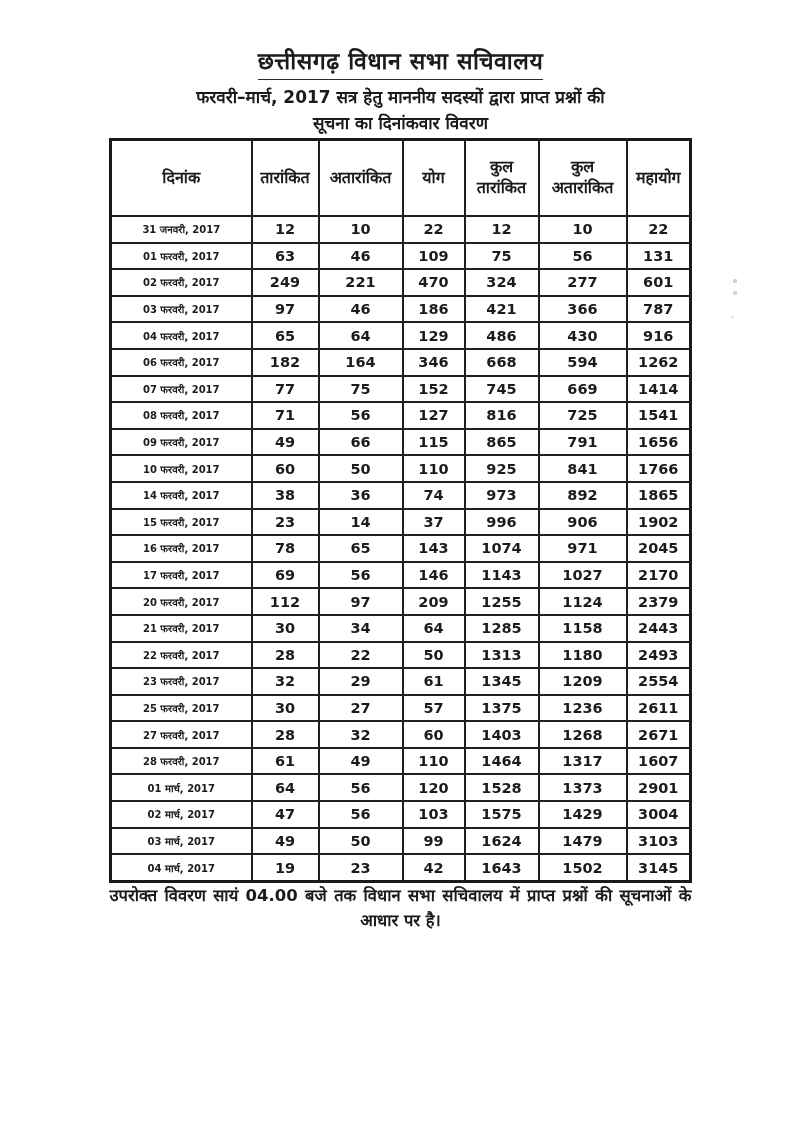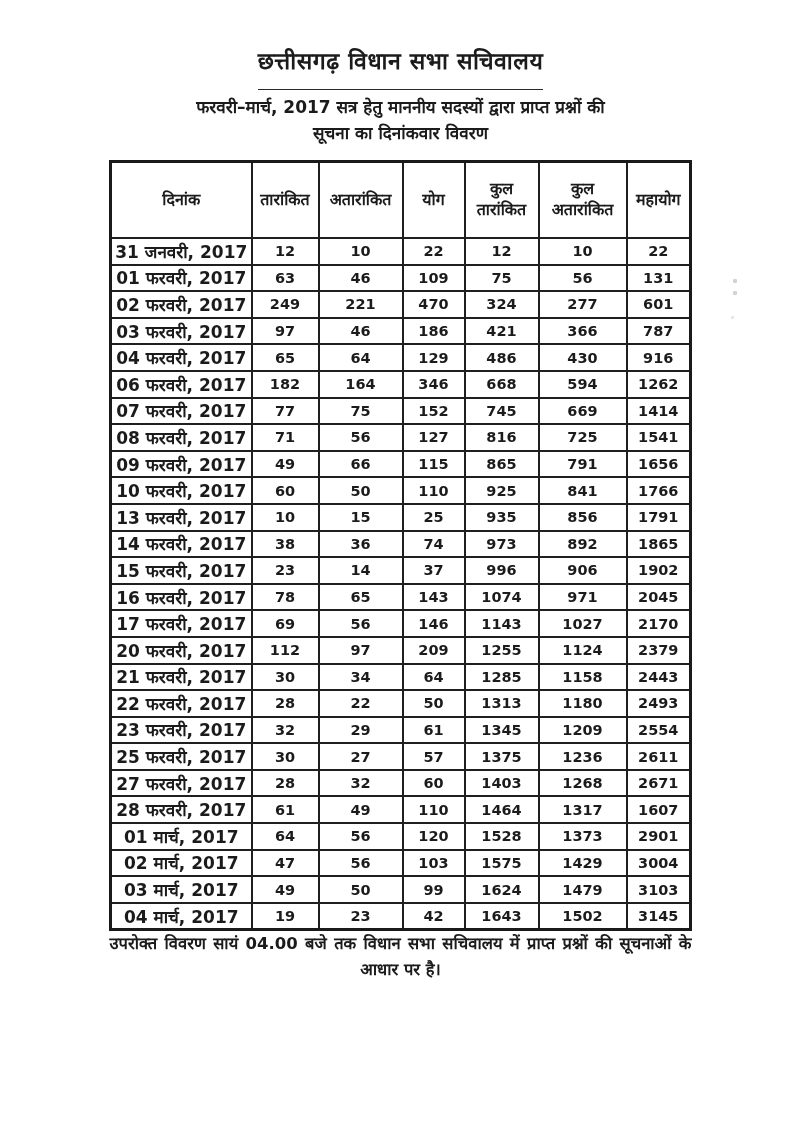"छत्तीसगढ़ विधान सभा सचिवालय" .title span { padding-bottom: 13px -> 3px }
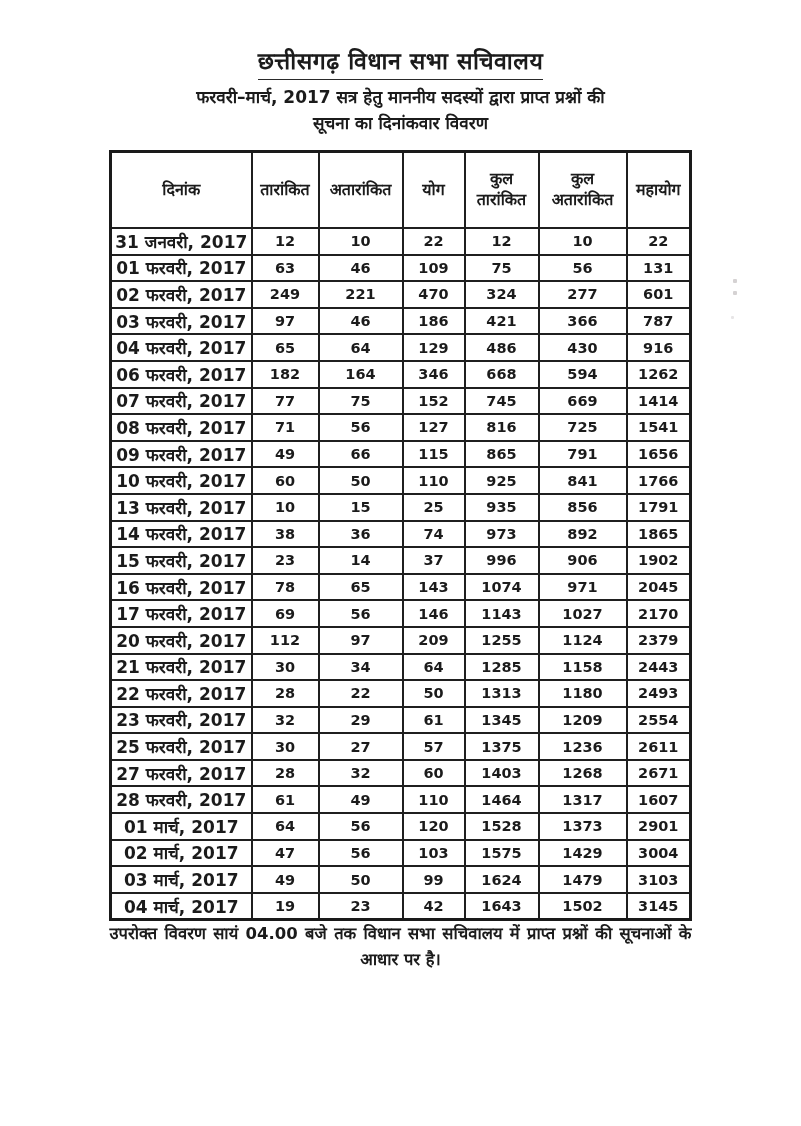"दिनांक" table.qtable { margin: 14px auto 0 auto -> 2px auto 0 auto }
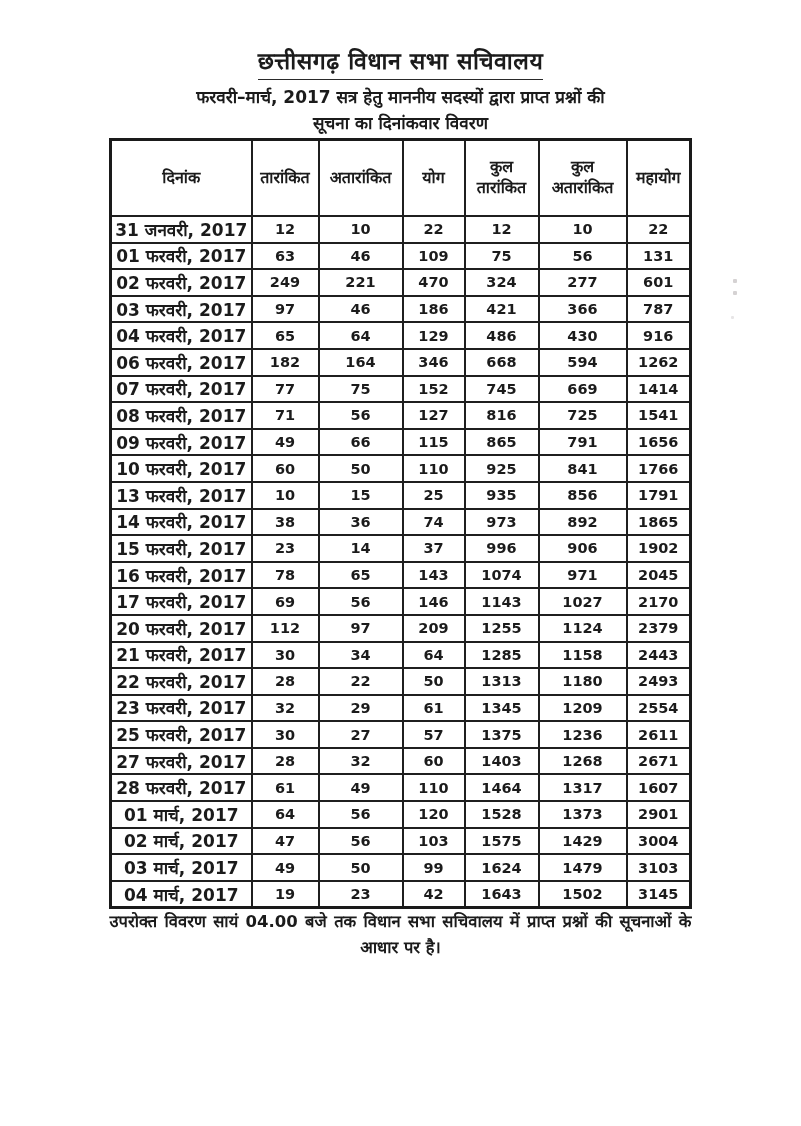"31 जनवरी, 2017" table.qtable td.date-cell { font-size: 17px -> 10px }
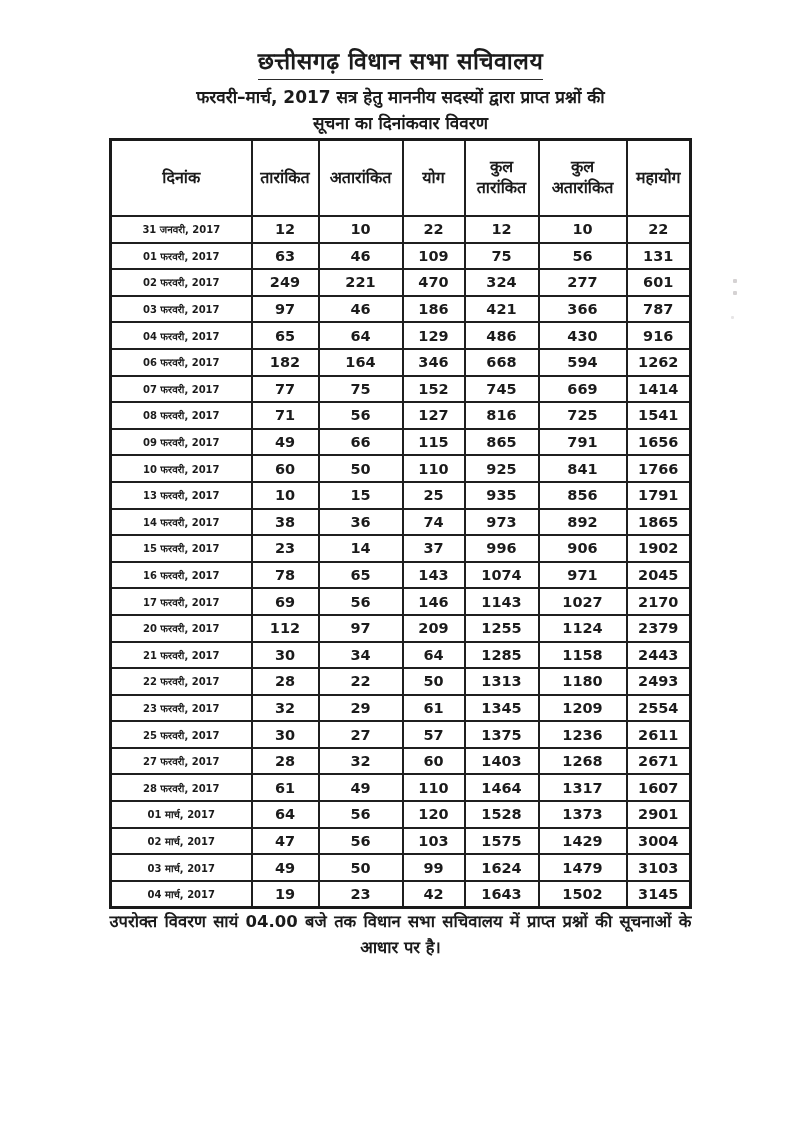"13 फरवरी, 2017" tr { html: <tr> <td>13 फरवरी, 2017</td> <td>10</td> <td>15</td> <td>25</td> <td>935</td> <td>856</td> <td>1791</td> </tr> -> none }
